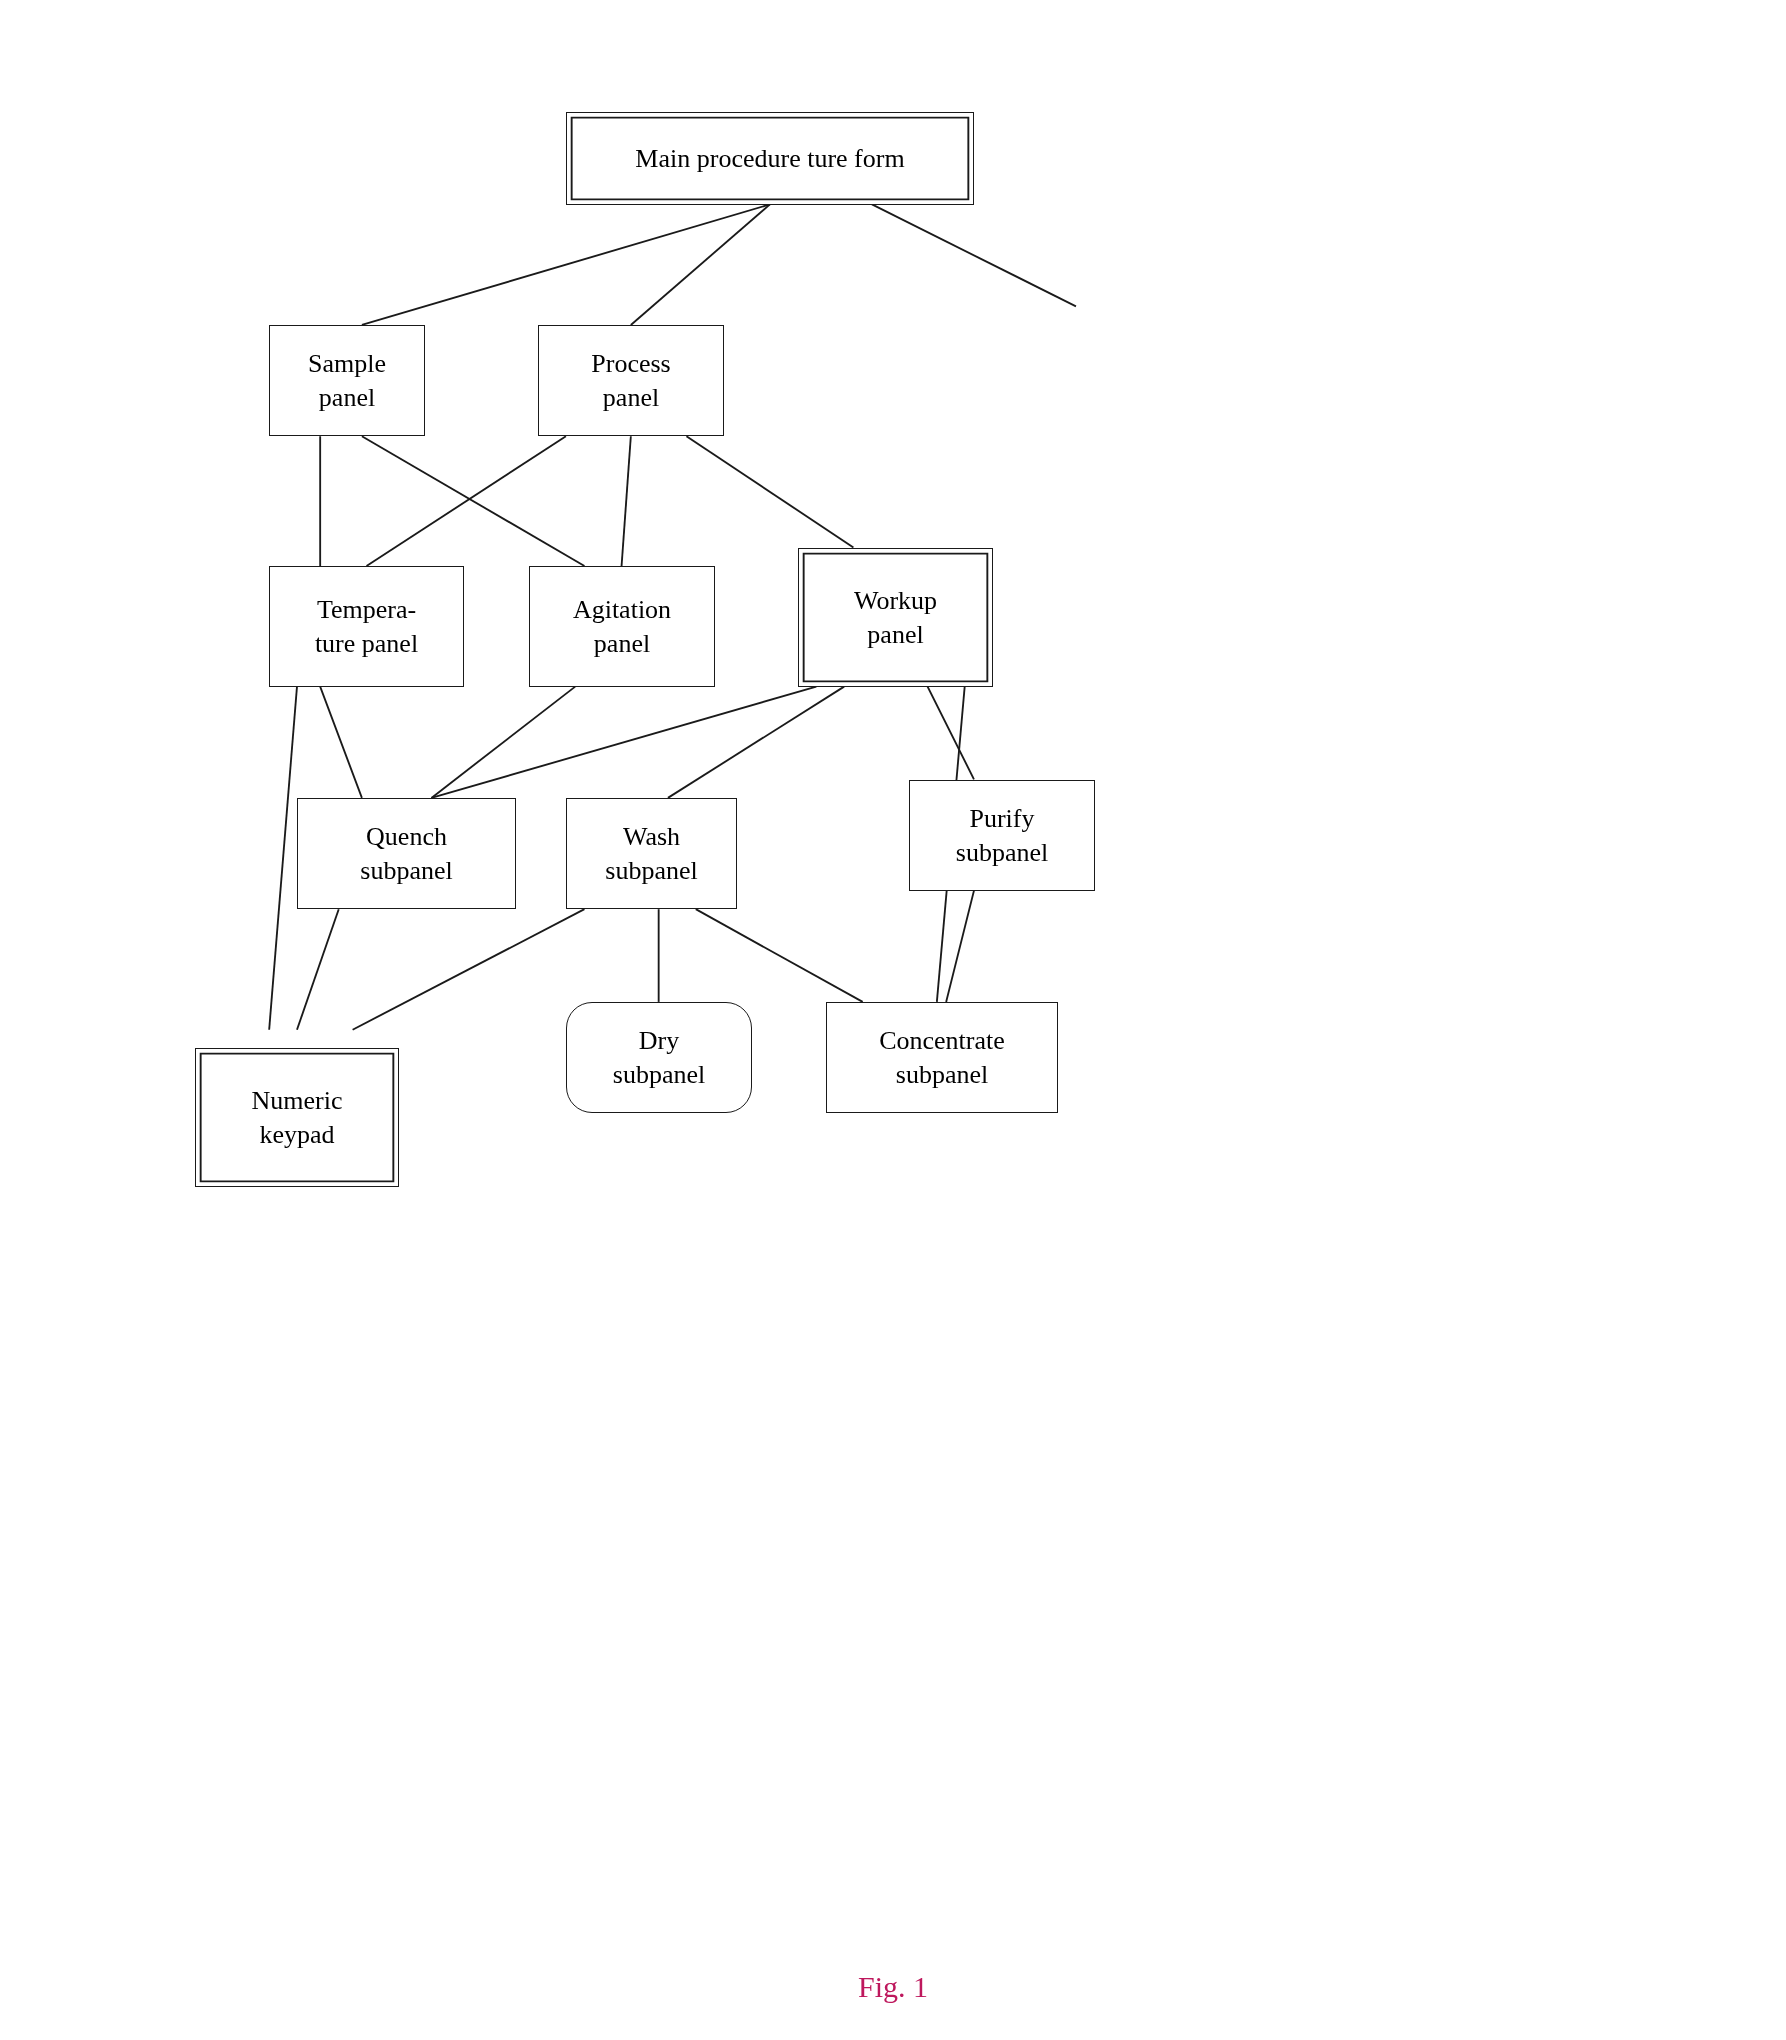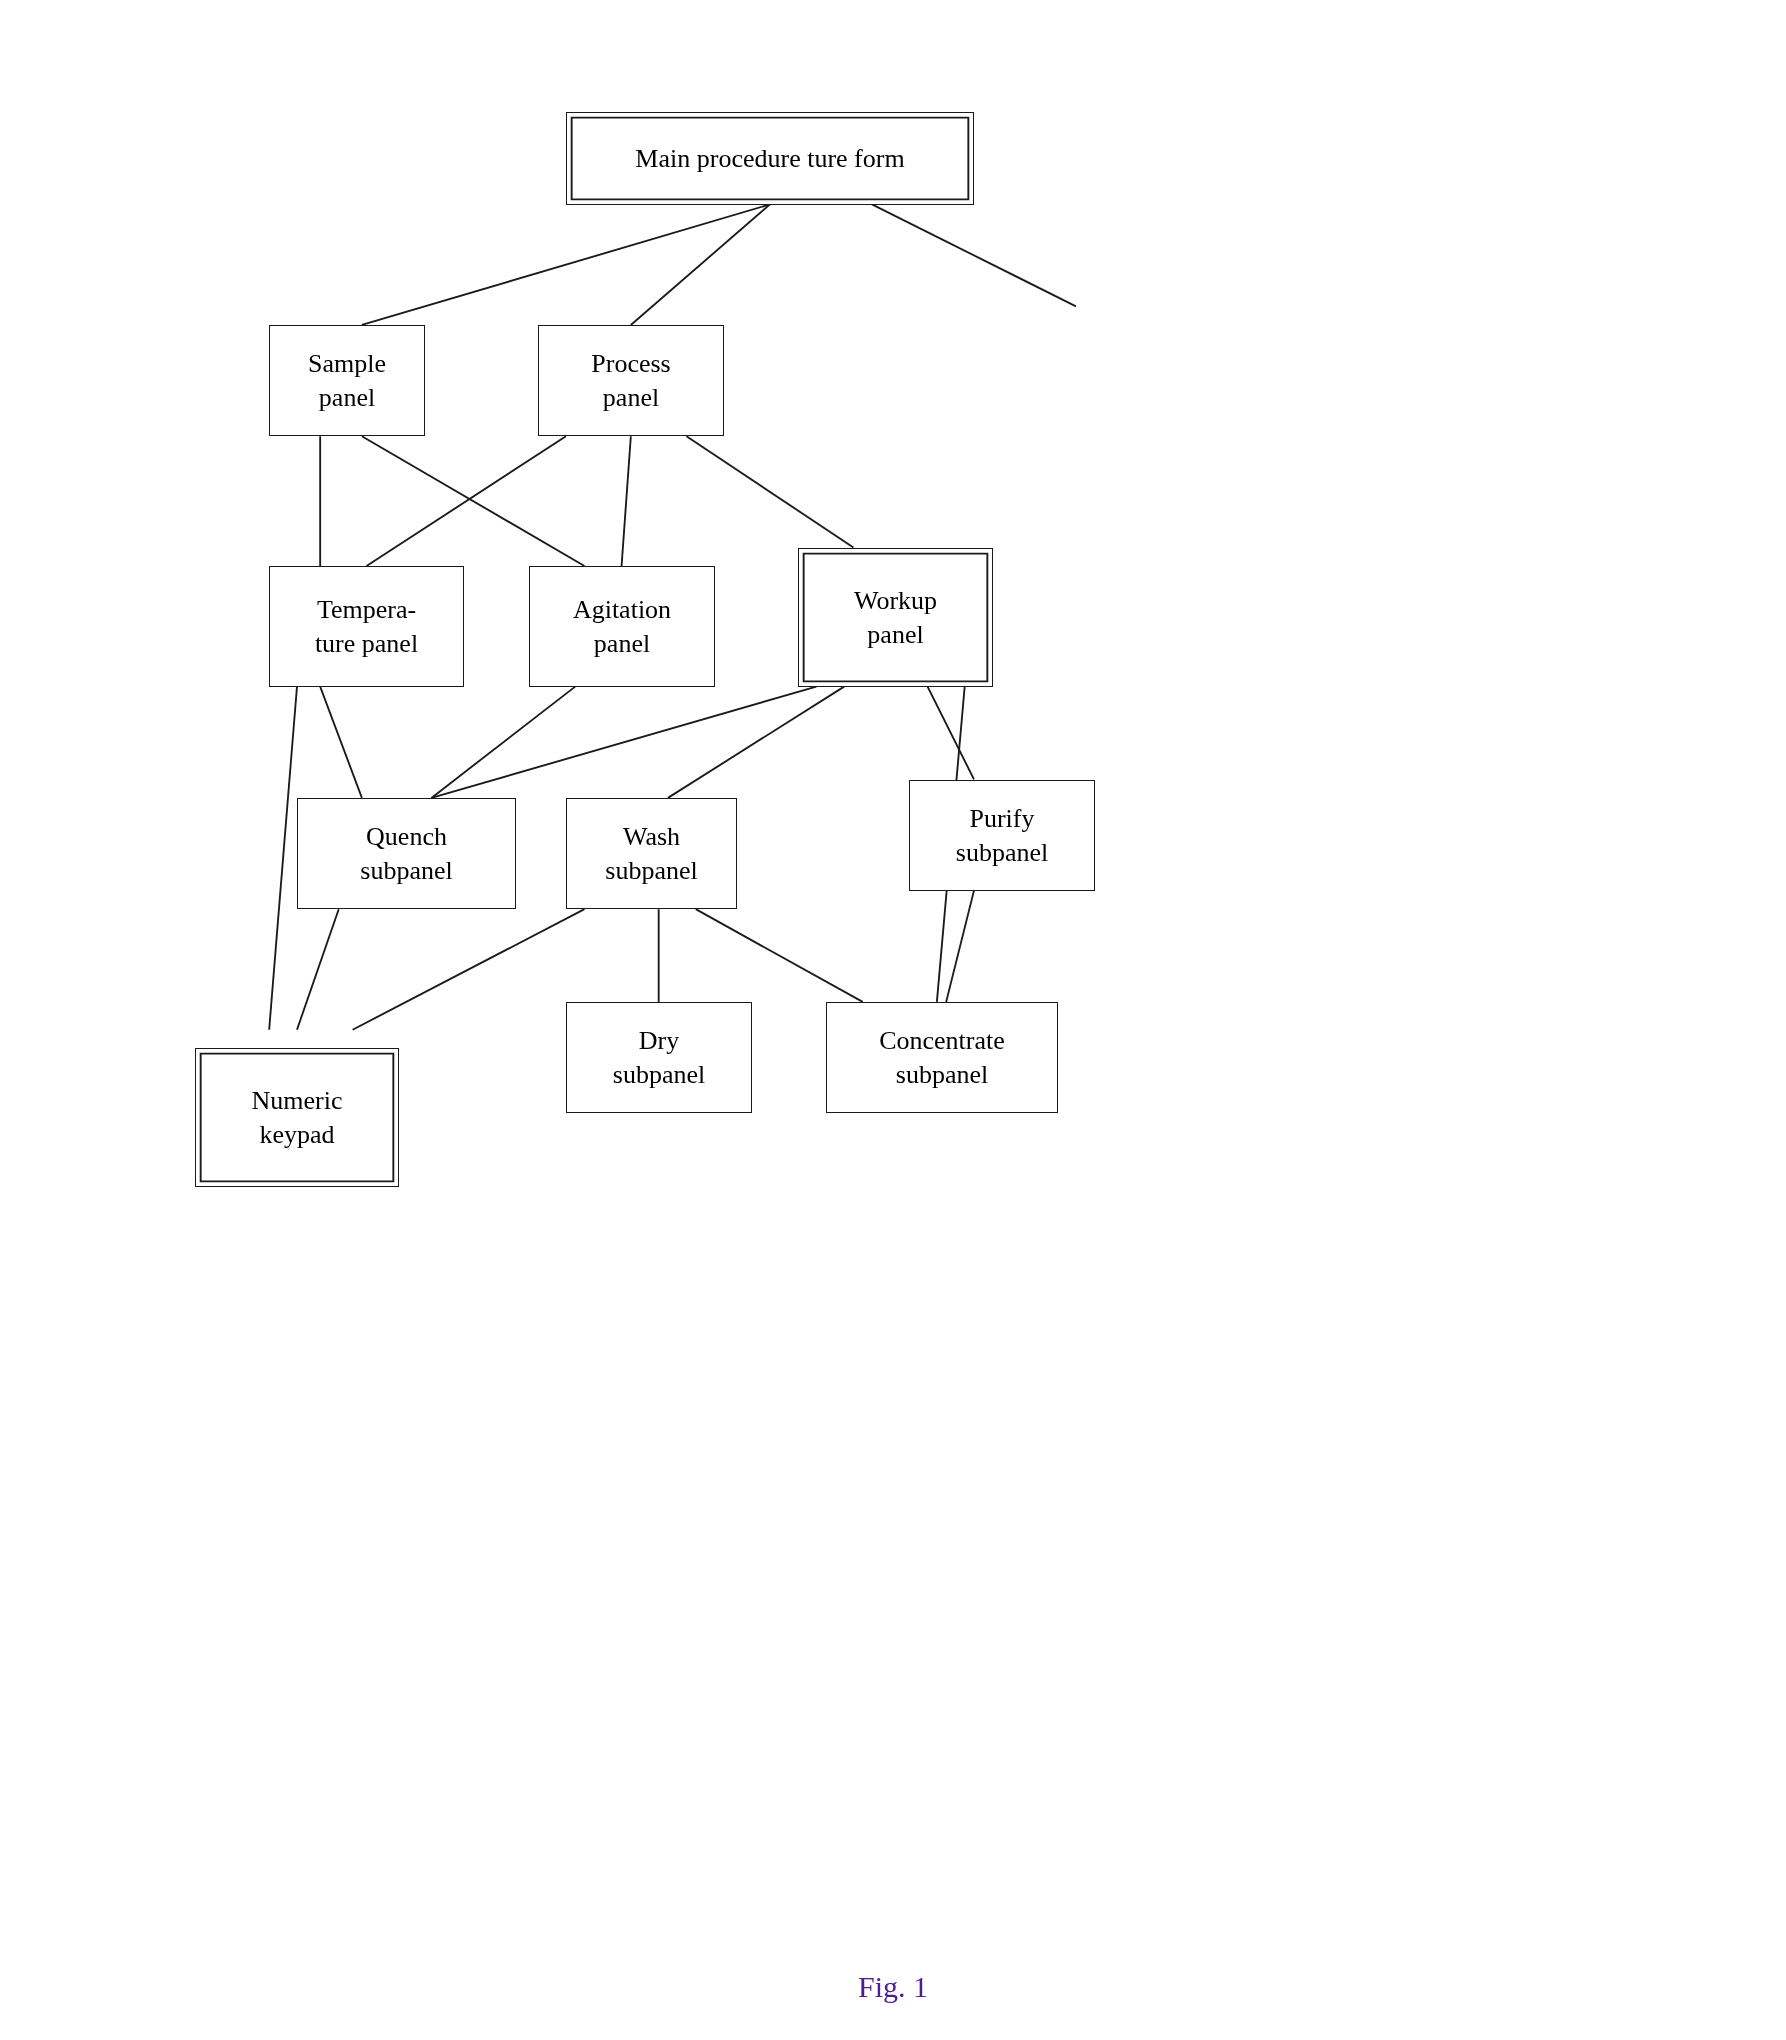"Dry" div.node { border-radius: none -> 26px }
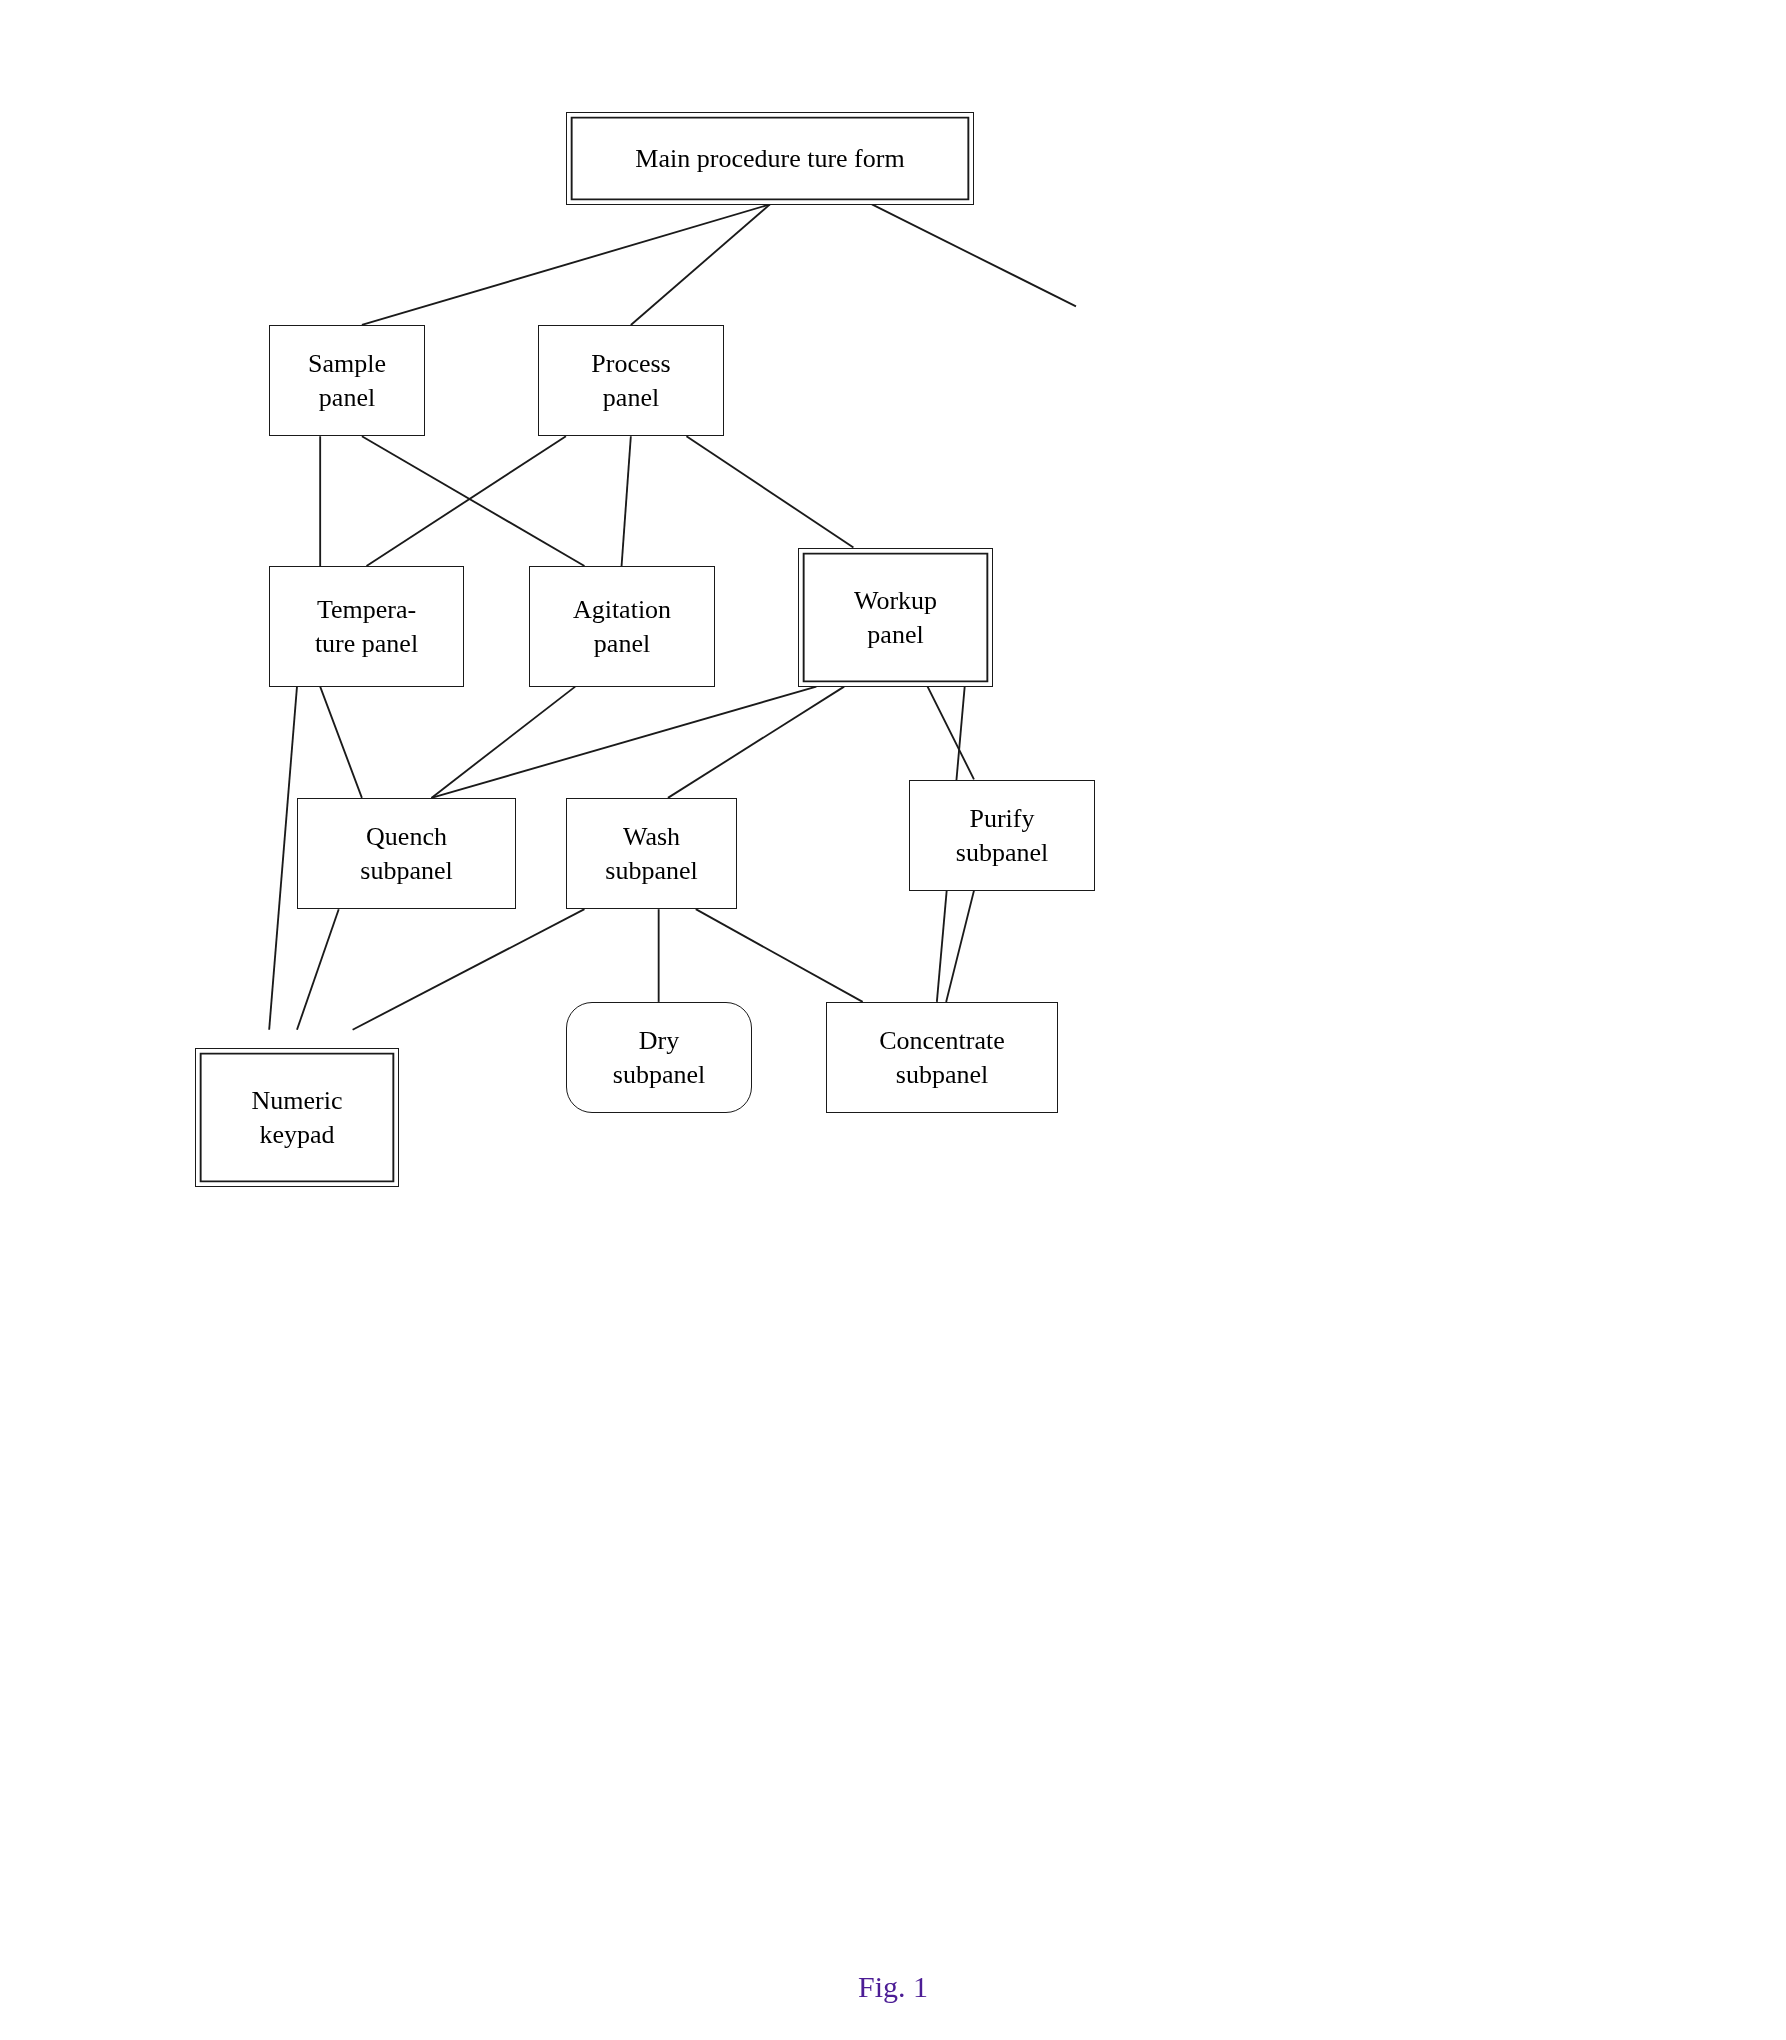"Fig. 1" .fig-label { color: #4c1d95 -> #be185d }
